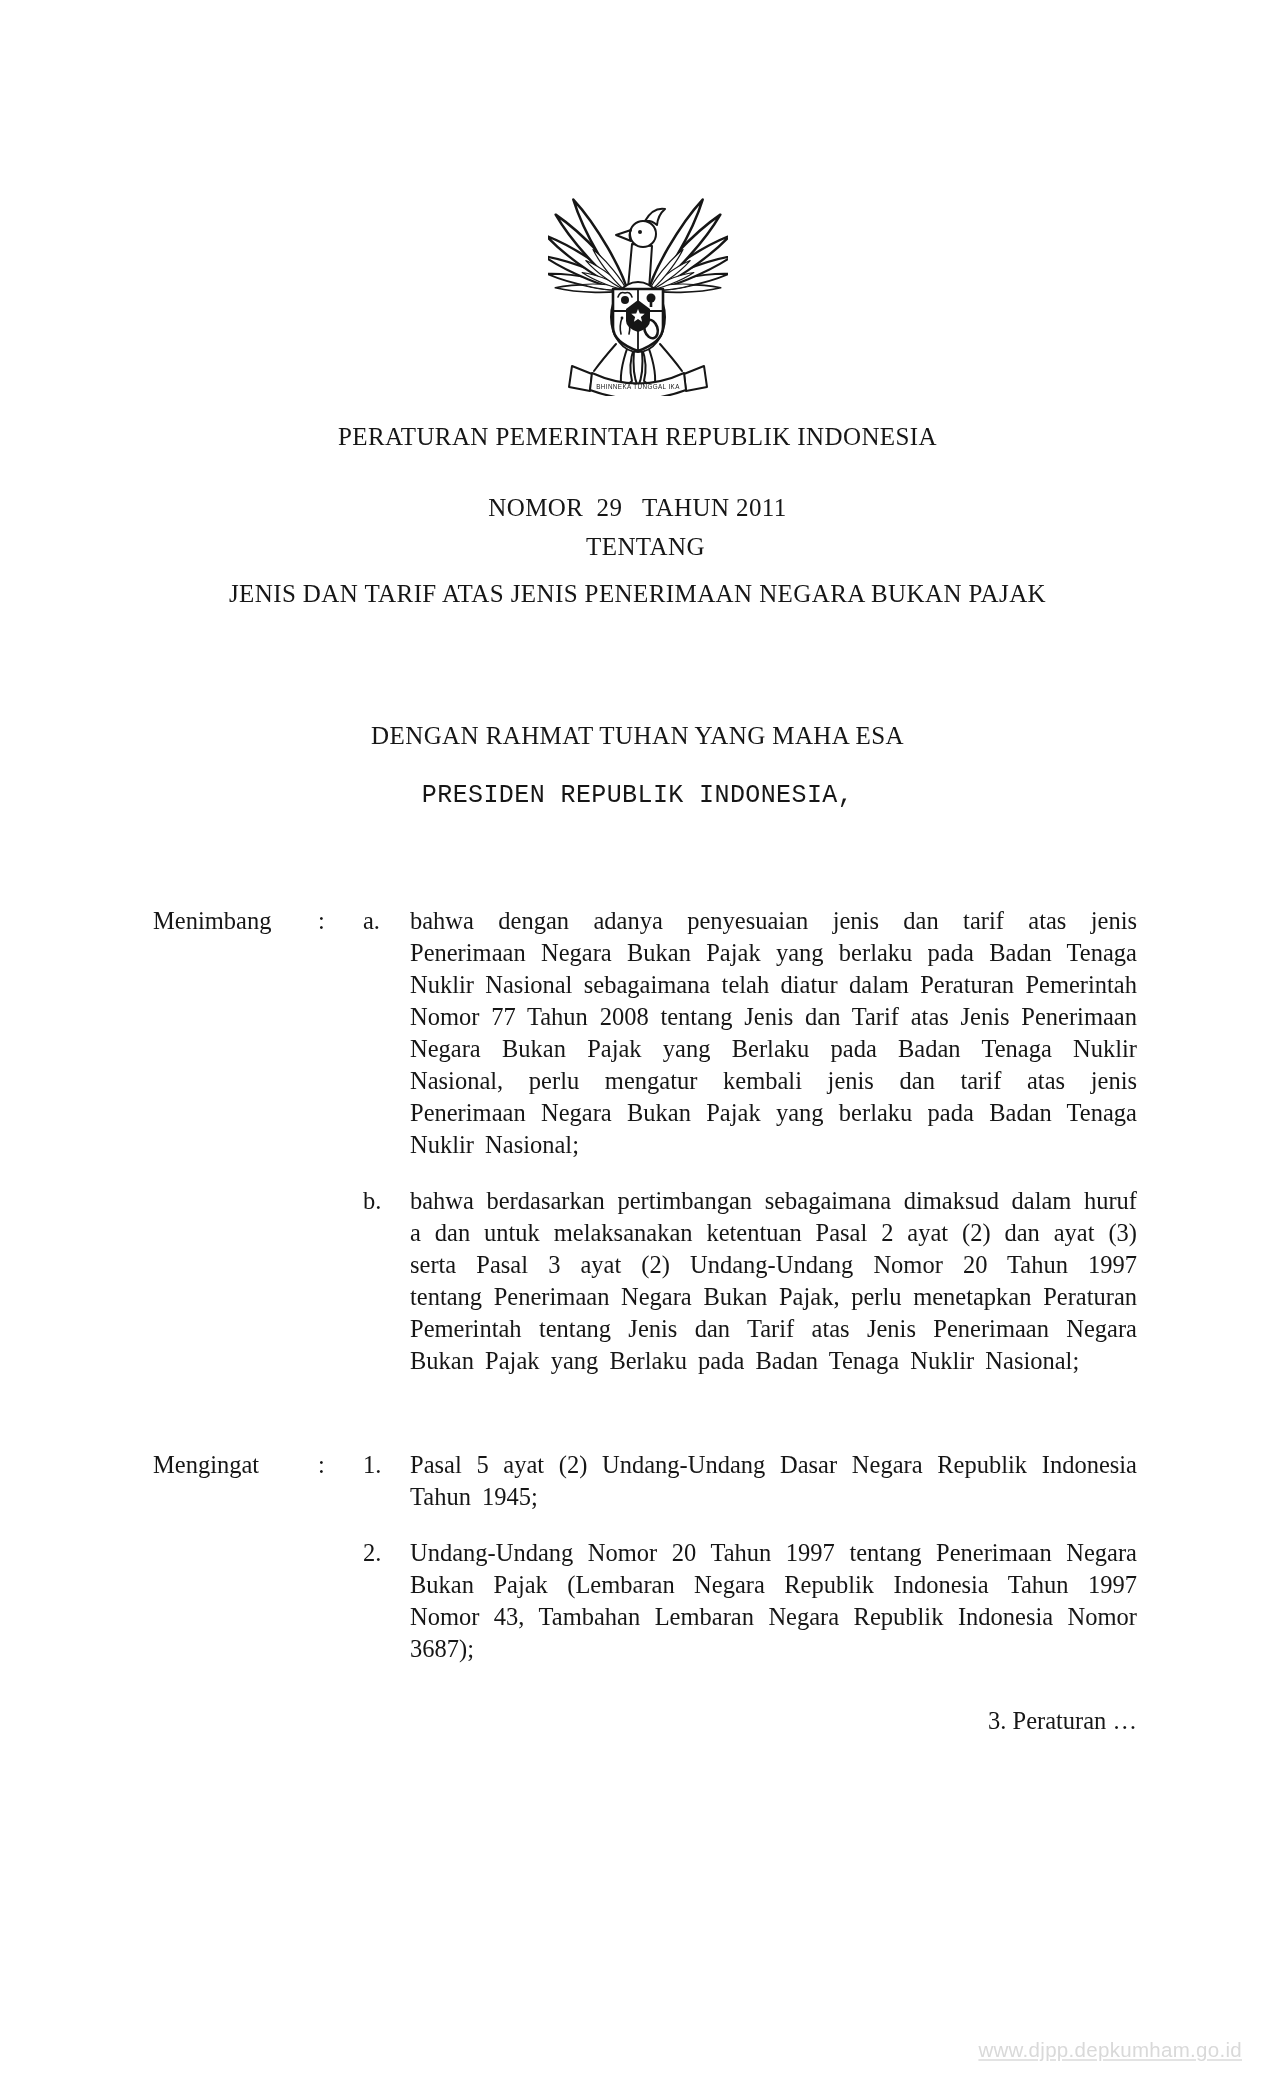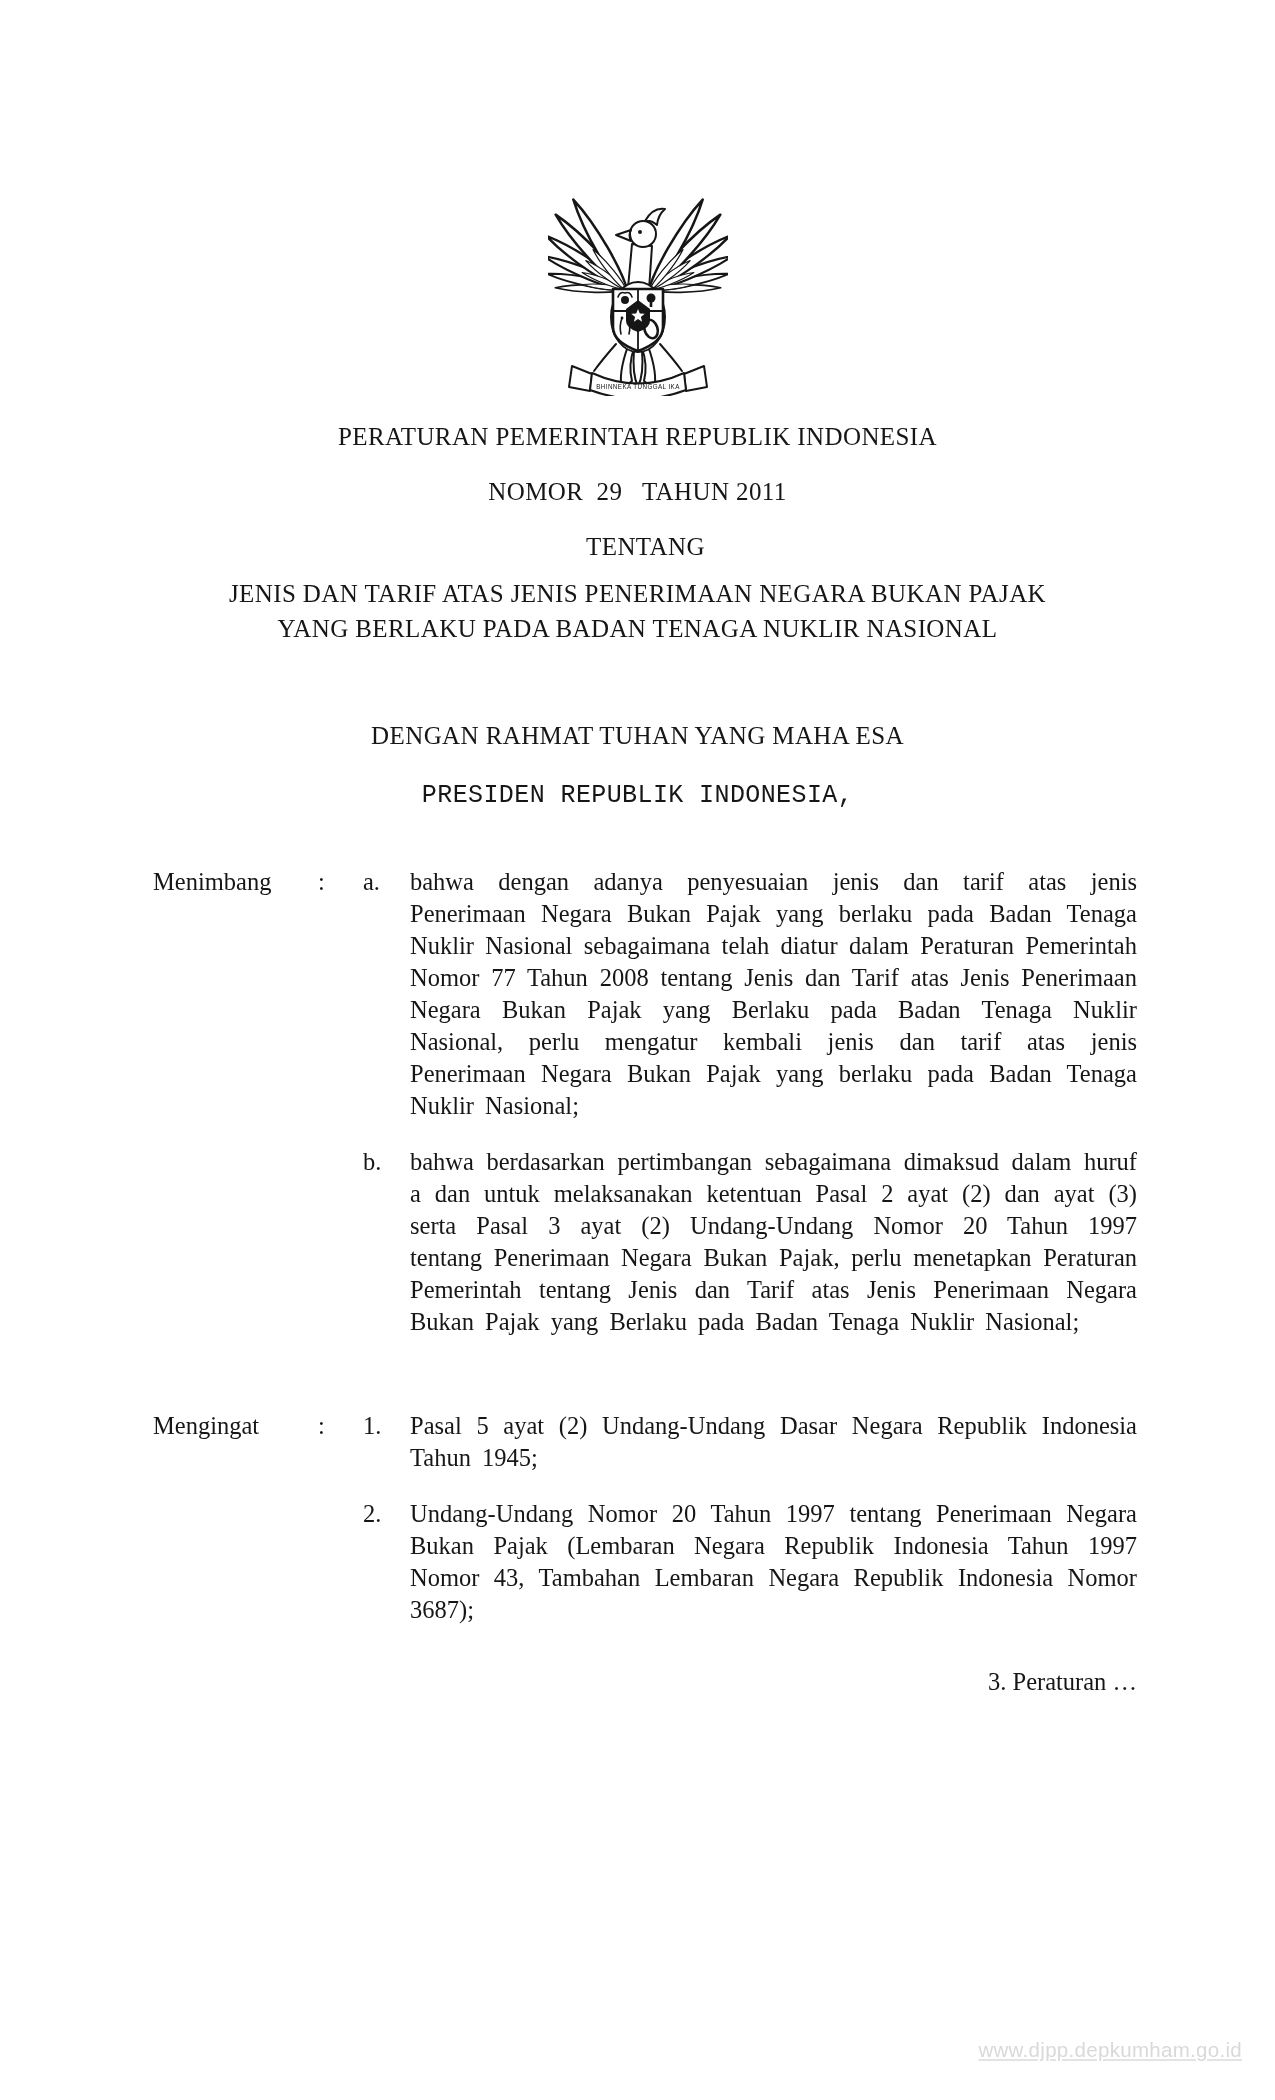"NOMOR 29 TAHUN 2011" .t2 { top: 474px -> 490px }
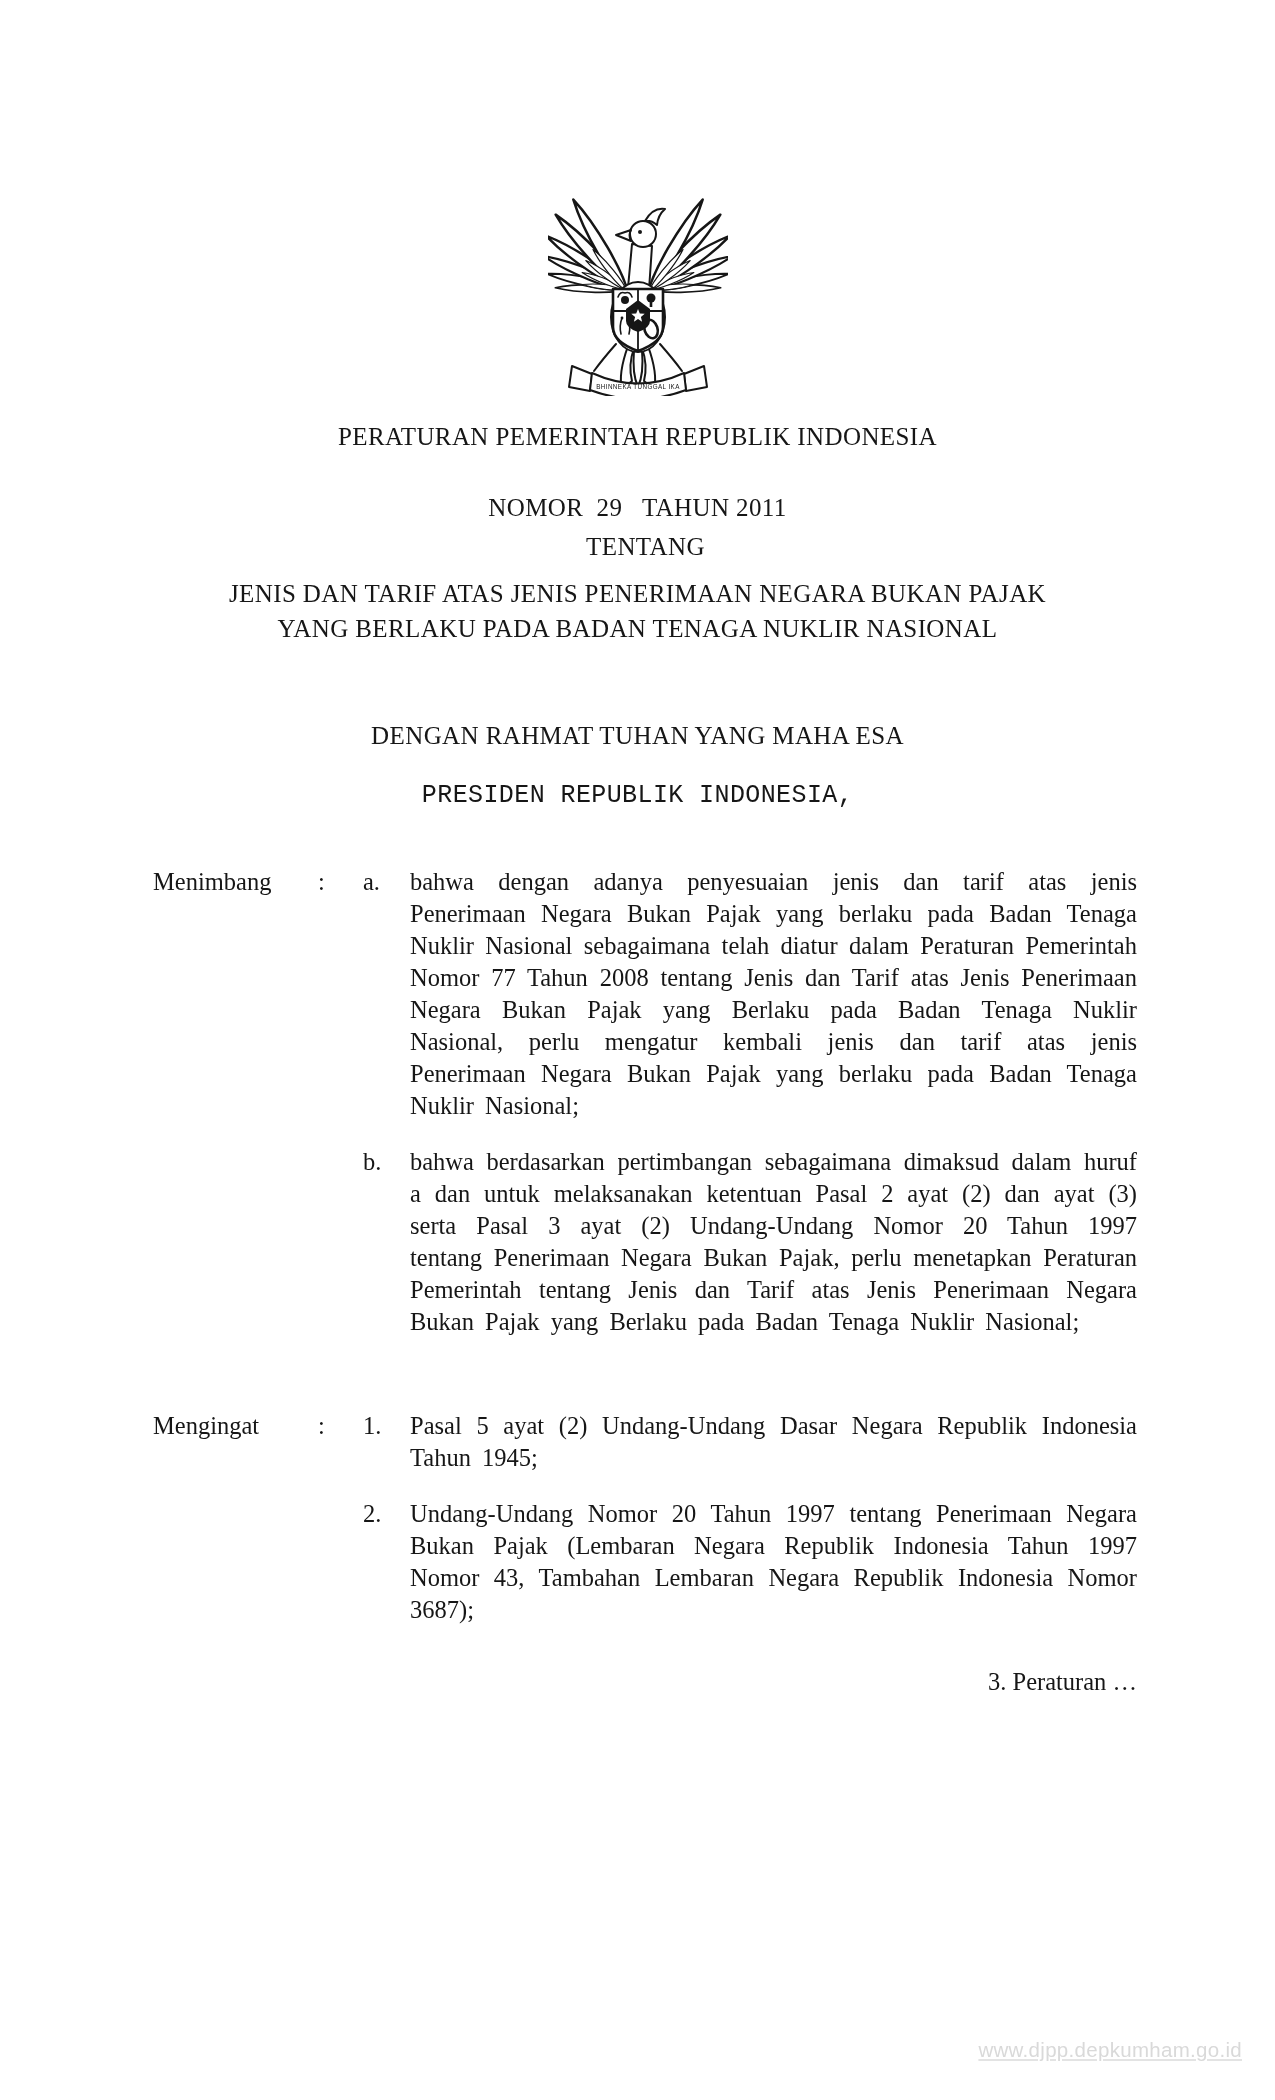"YANG BERLAKU PADA BADAN TENAGA" div.h-line { html: <div>YANG BERLAKU PADA BADAN TENAGA NUKLIR NASIONAL</div> -> none }
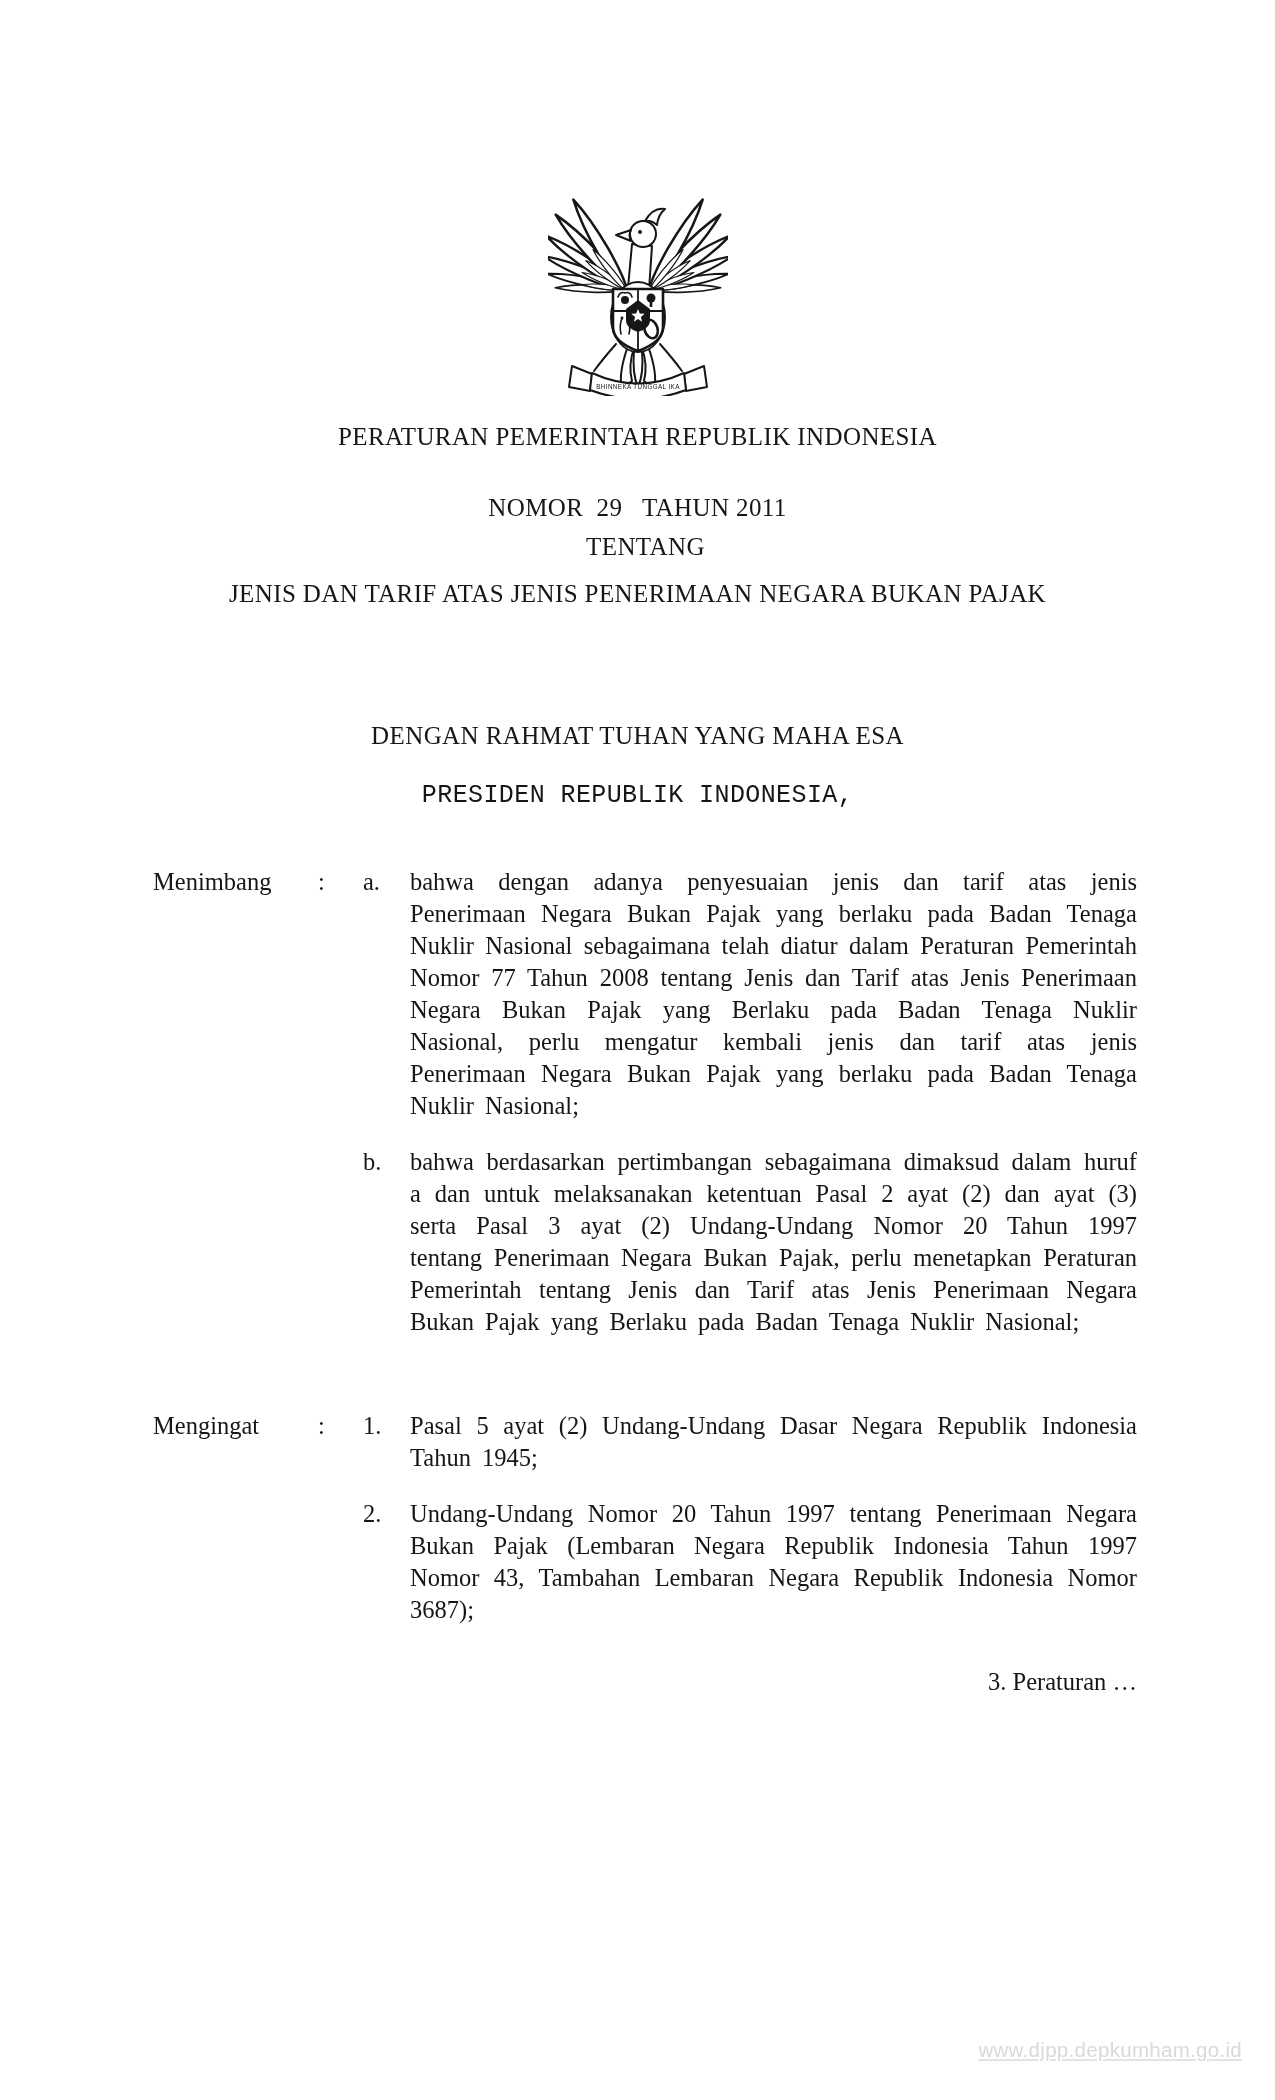"Menimbang" .body-block { top: 866px -> 905px }
